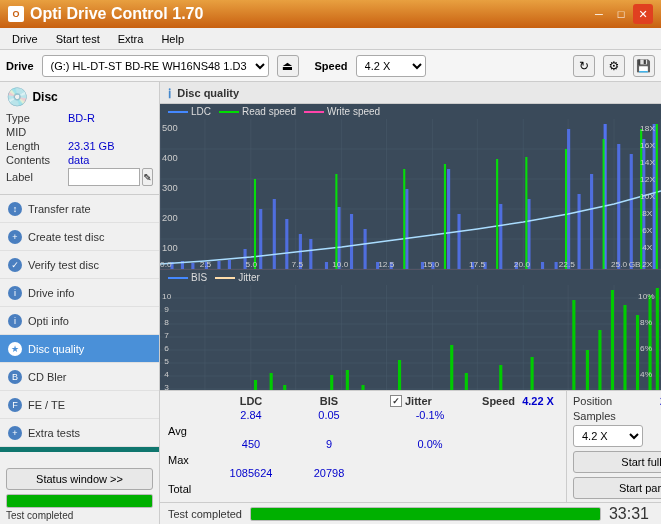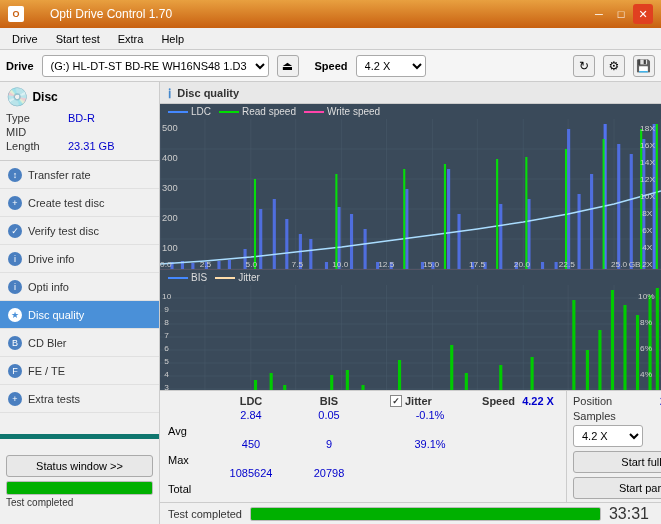"Opti Drive Control 1.70" .title-bar-text { font-size: 12px -> 16px; font-weight: 400 -> 700; margin-left: 20px -> none }
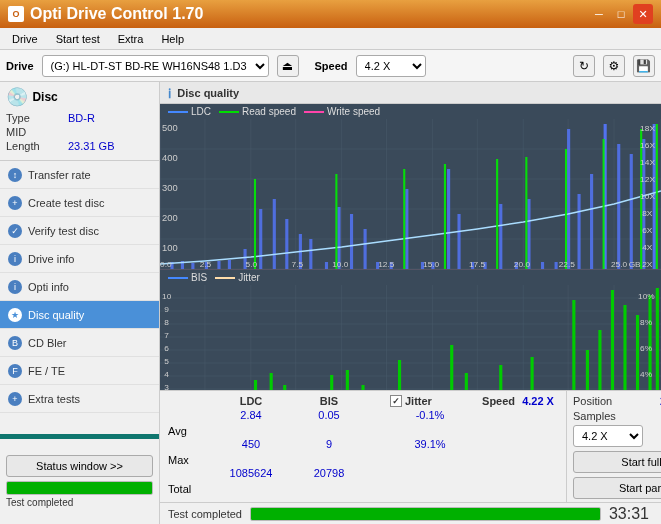"Contents" div.disc-row { html: none -> <div> <span>Contents</span> <span>data</span> </div> }
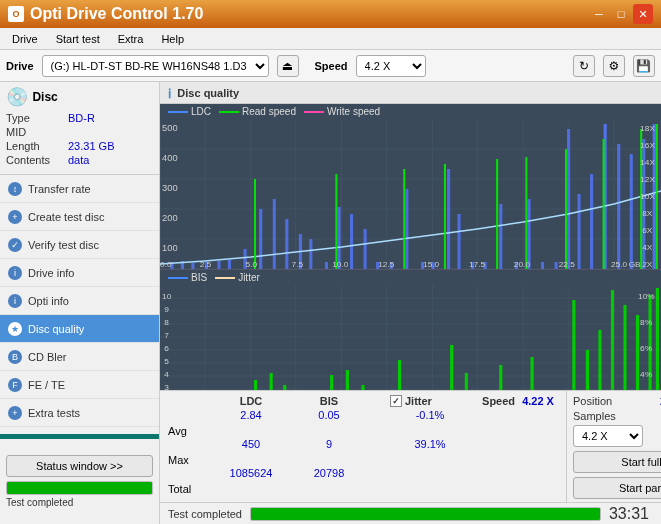"Label" div.disc-row { html: none -> <div> <span>Label</span> <input> <button>✎</button> </div> }
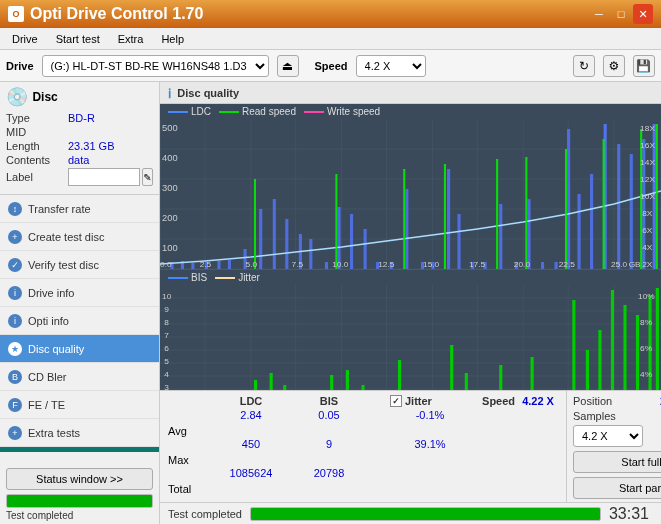"39.1%" div.col { text: 39.1% -> 0.0% }
